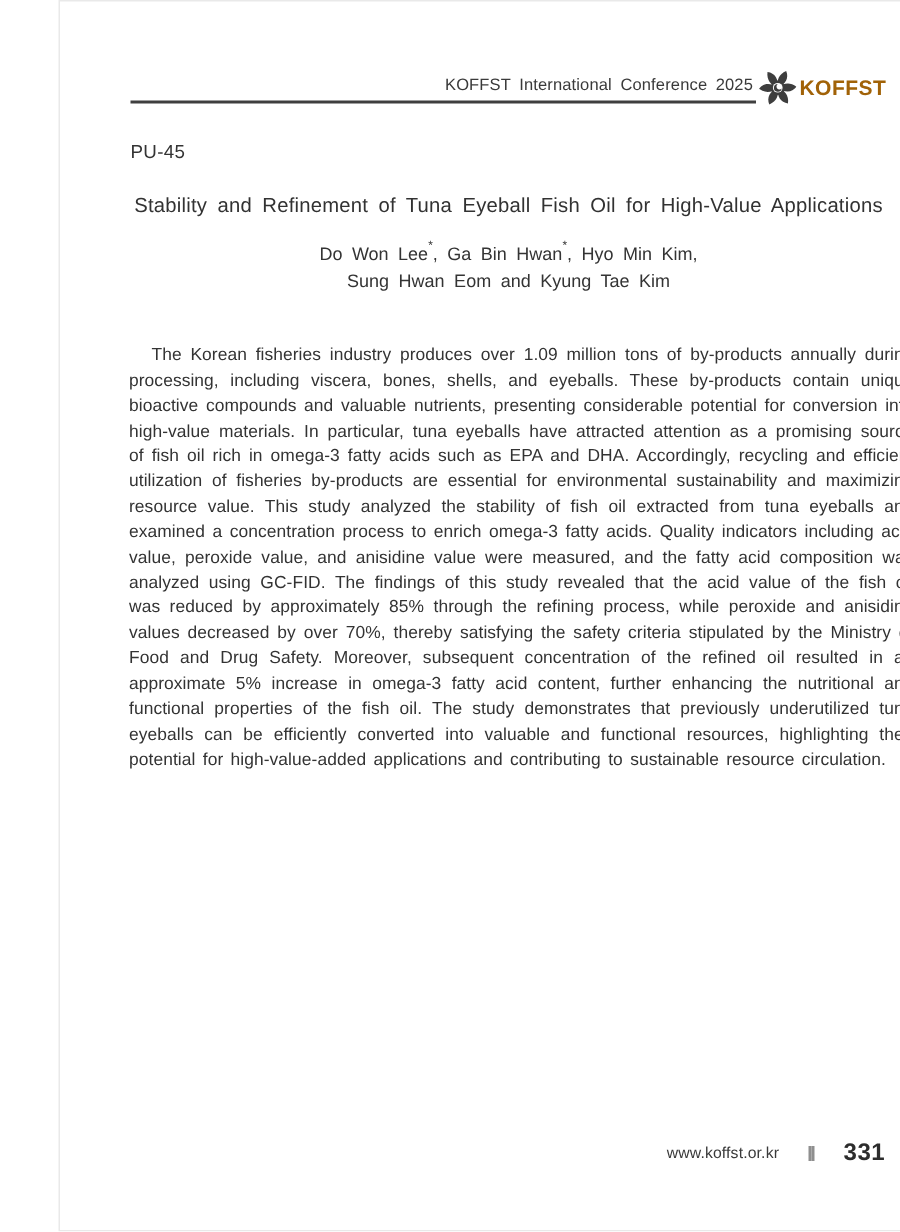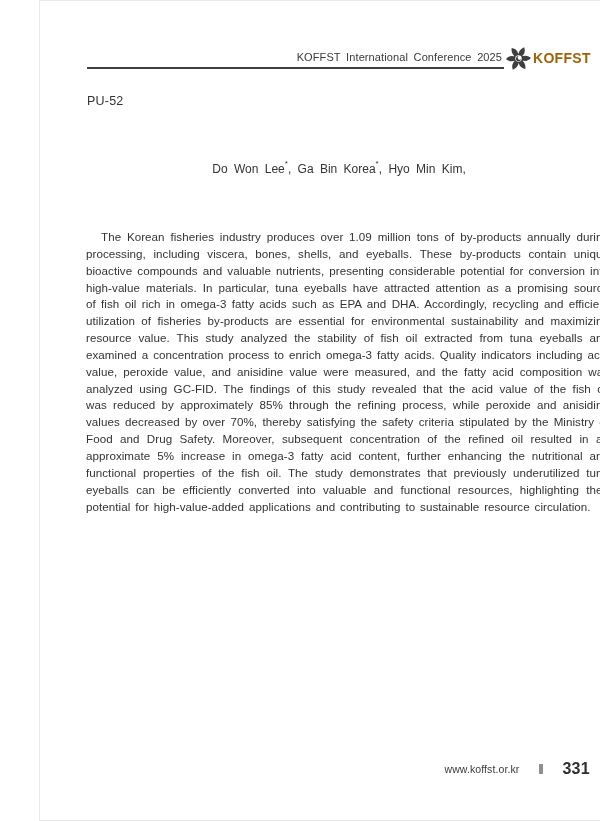"PU-52" div.paper-code { text: PU-52 -> PU-45 }
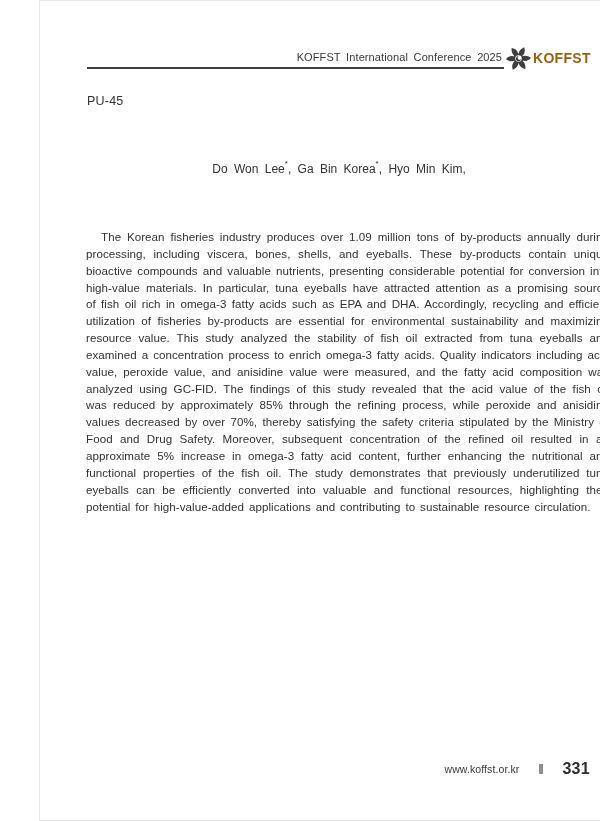"Stability and Refinement of Tuna" div.paper-title { html: none -> <div>Stability and Refinement of Tuna Eyeball Fish Oil for High-Value Applications</div> }
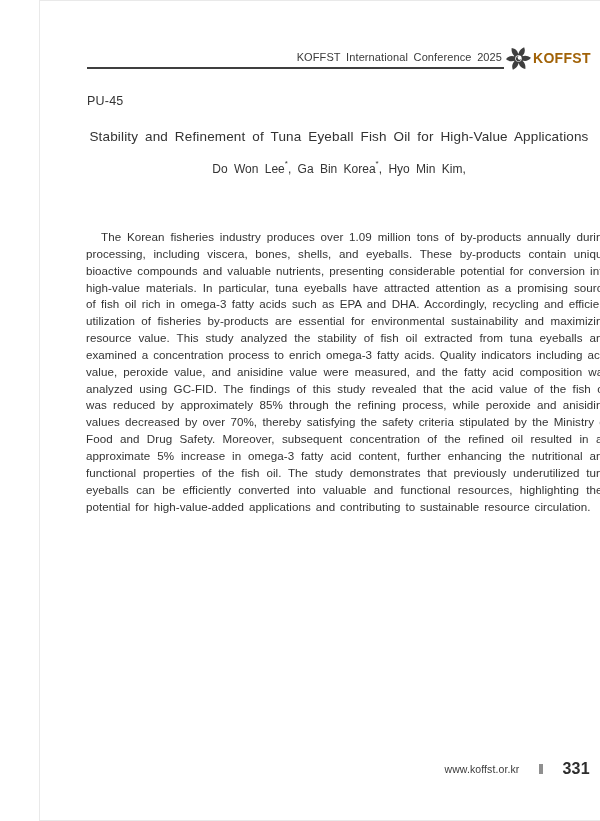"Ga Bin Korea" span { text: Korea -> Hwan }
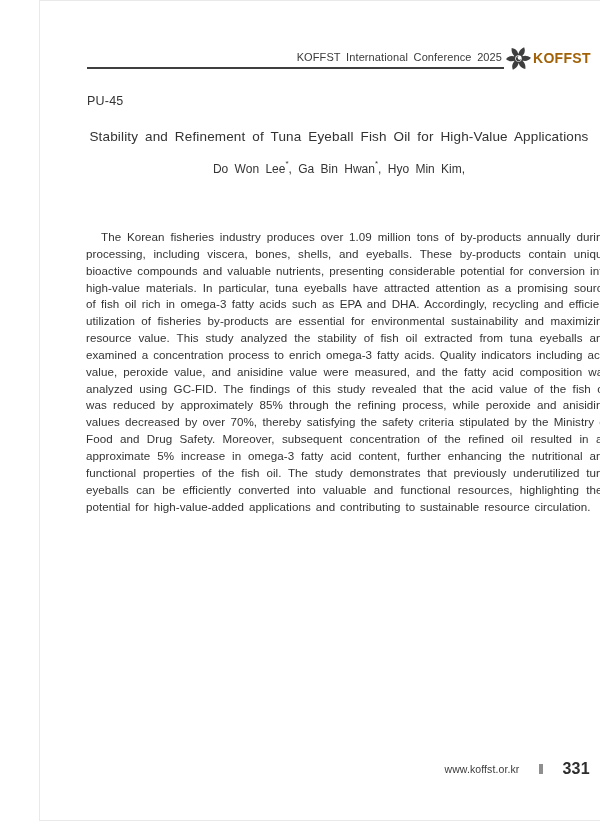"Sung Hwan Eom and Kyung" div.authors-line { html: none -> <div>Sung Hwan Eom and Kyung Tae Kim</div> }
